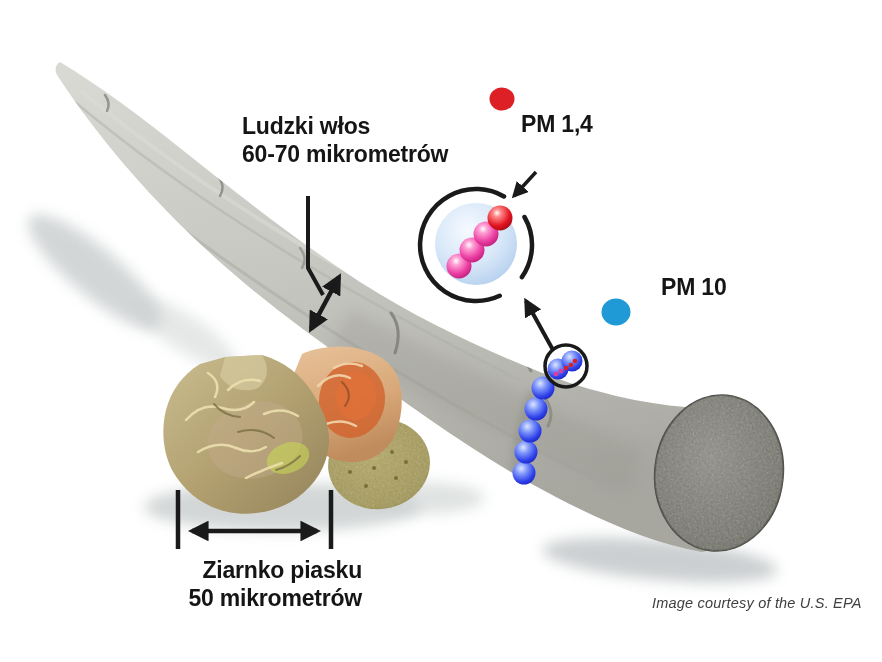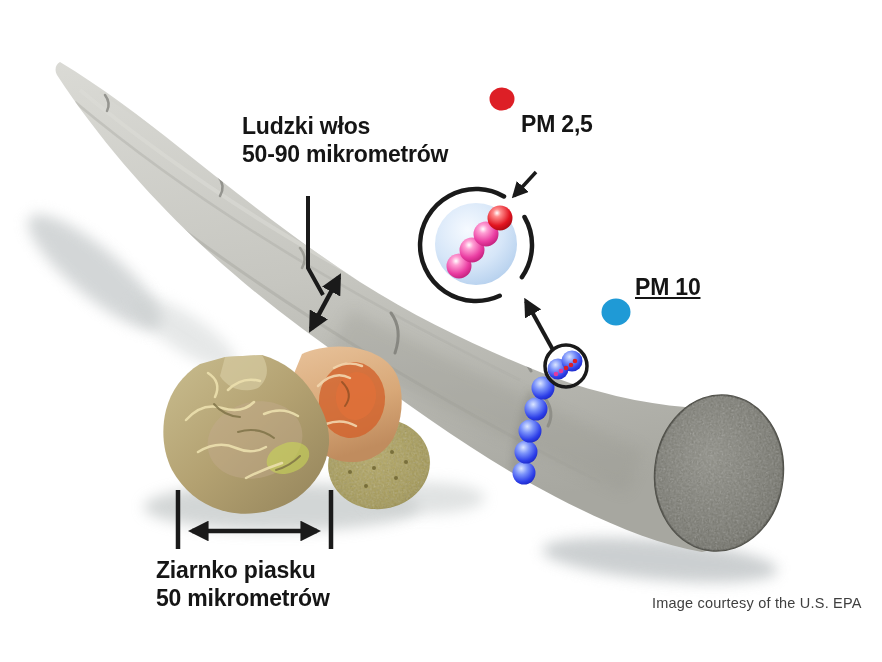"PM 2,5" div { text: 2,5 -> 1,4 }
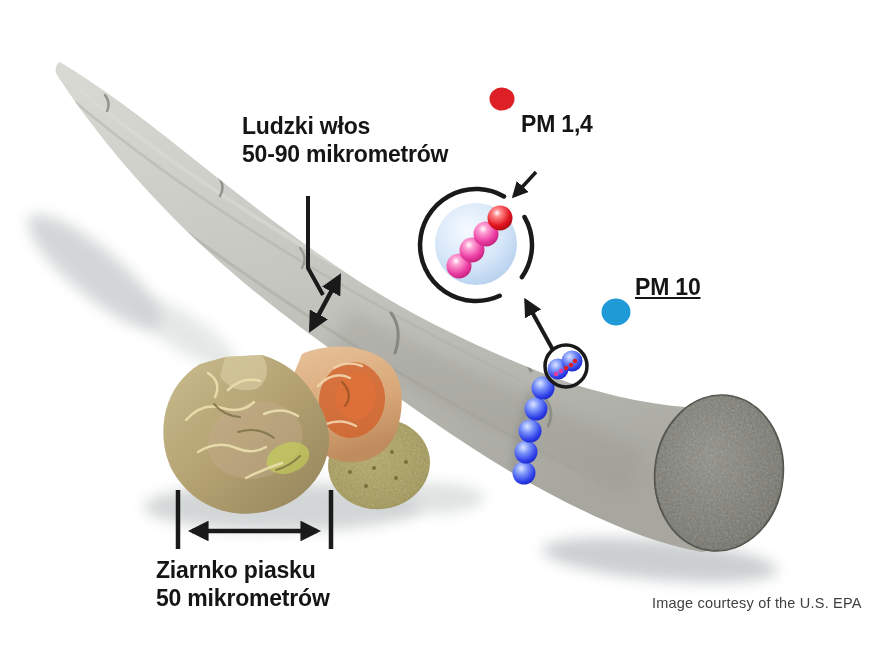"50-90 mikrometrów" div { text: 50-90 -> 60-70 }
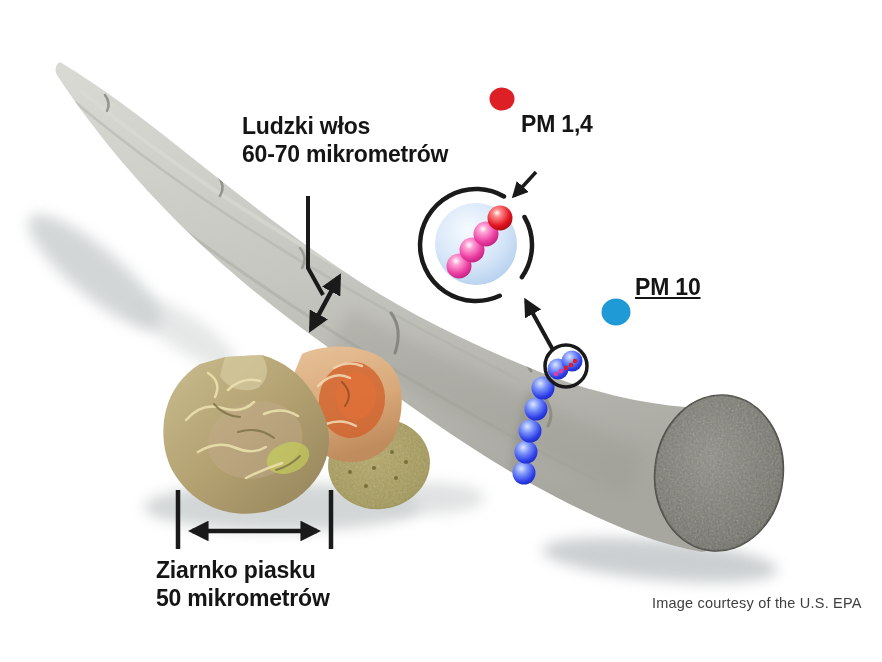"PM 10" div.lbl { left: 635px -> 661px; text-decoration: underline -> none }
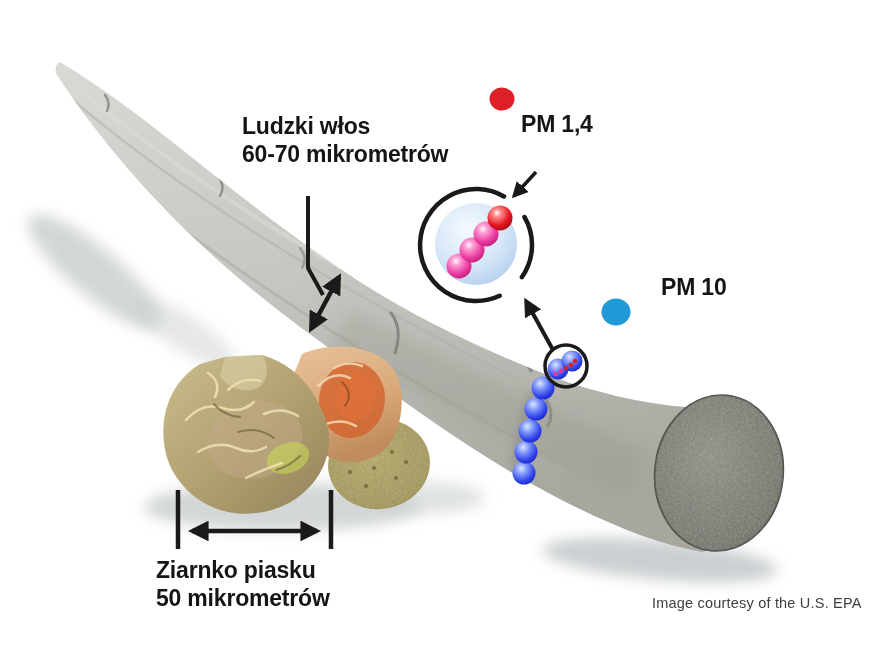"Ziarnko piasku" .lbl.center { text-align: left -> right }
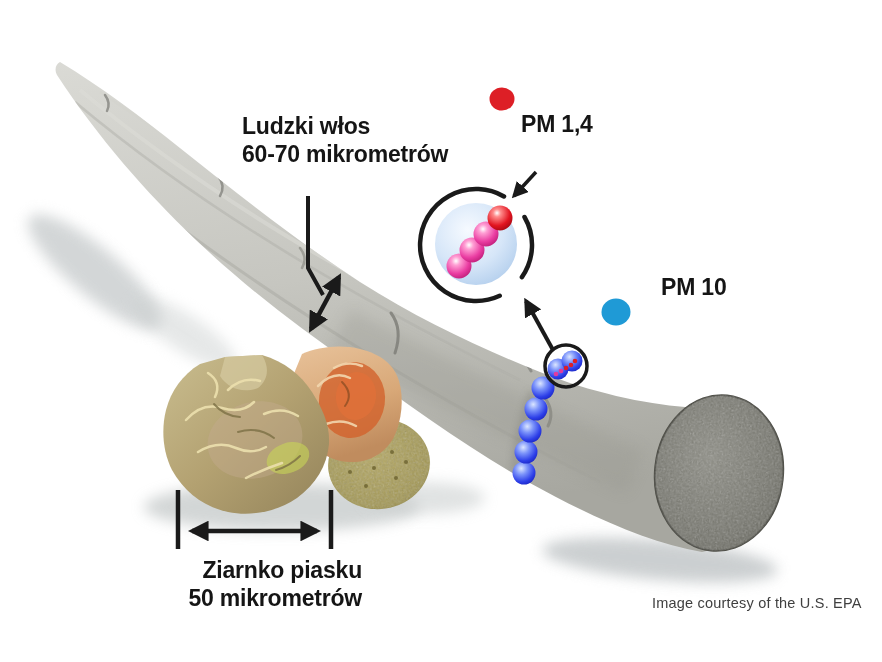"Image courtesy of the U.S." .credit { font-style: none -> italic }
